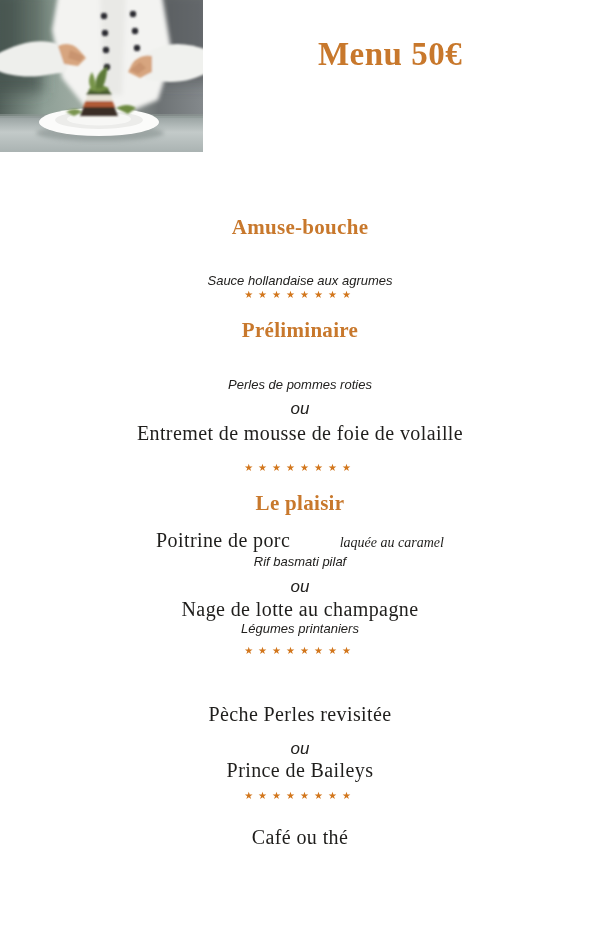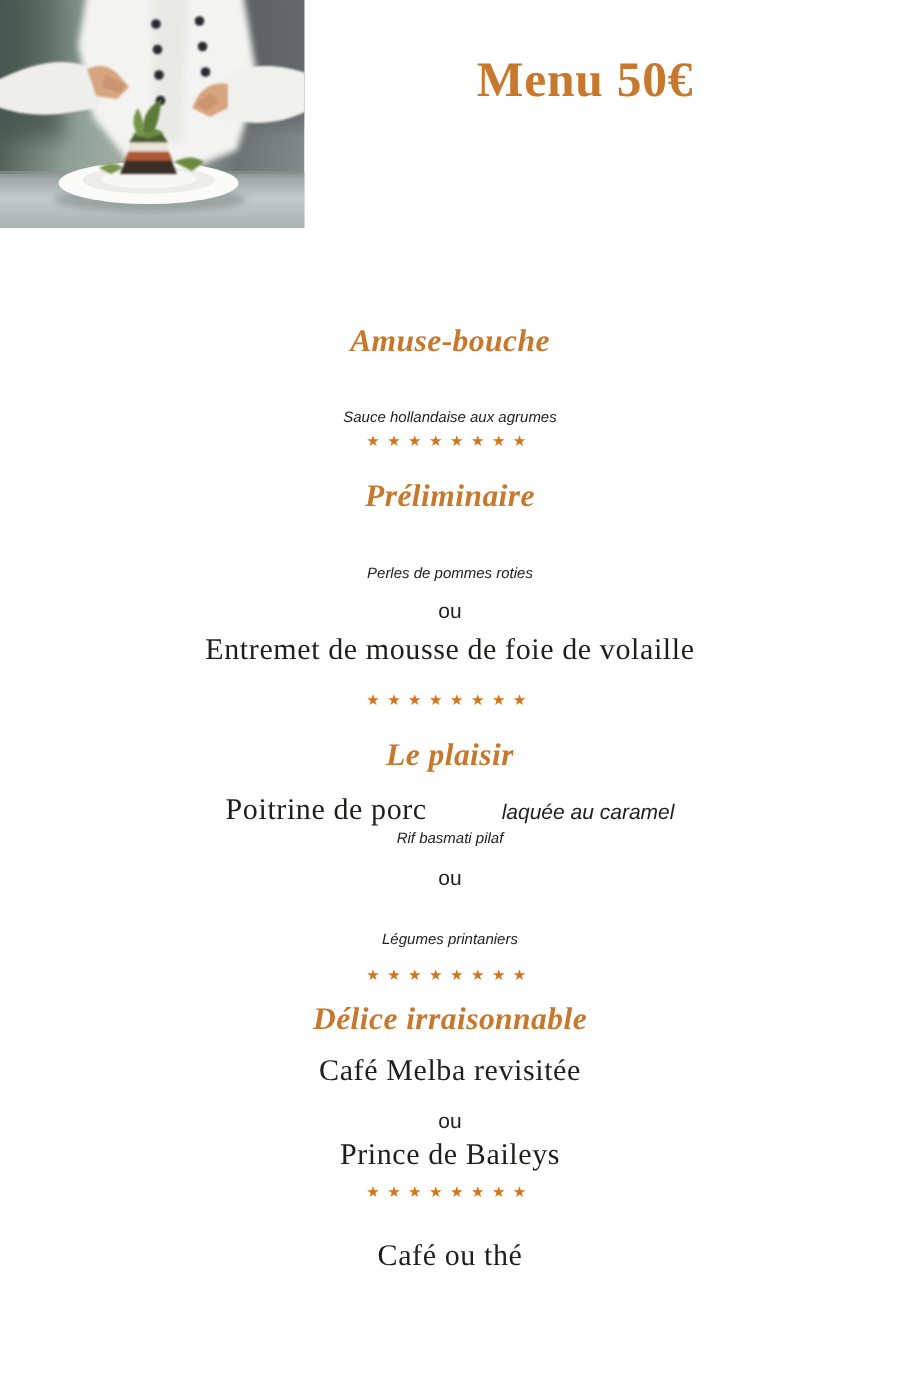"Amuse-bouche" .heading { font-style: italic -> none }
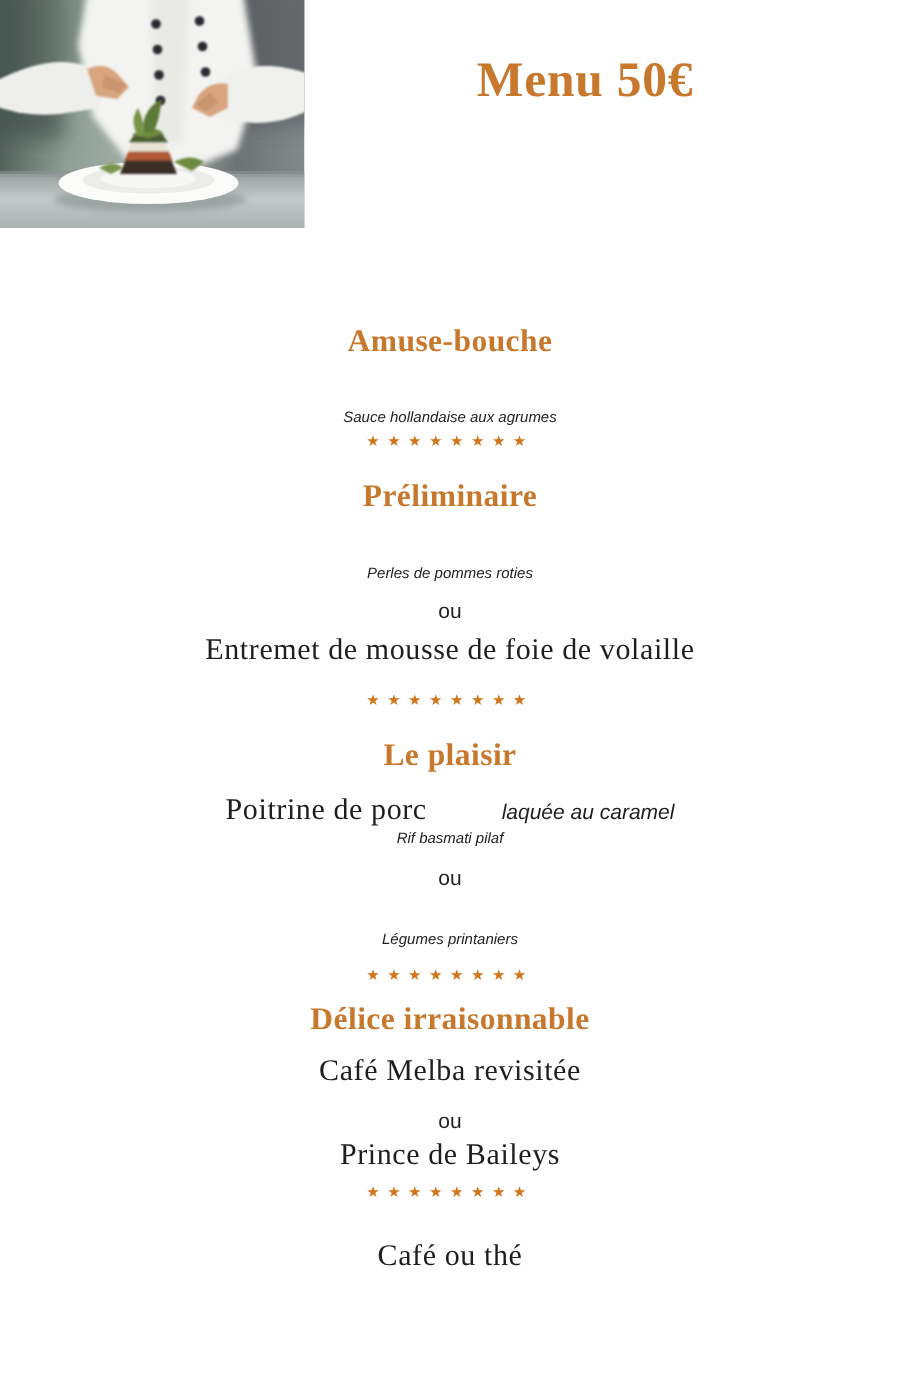"Sauce hollandaise aux agrumes" .detail { font-size: 10px -> 13px }
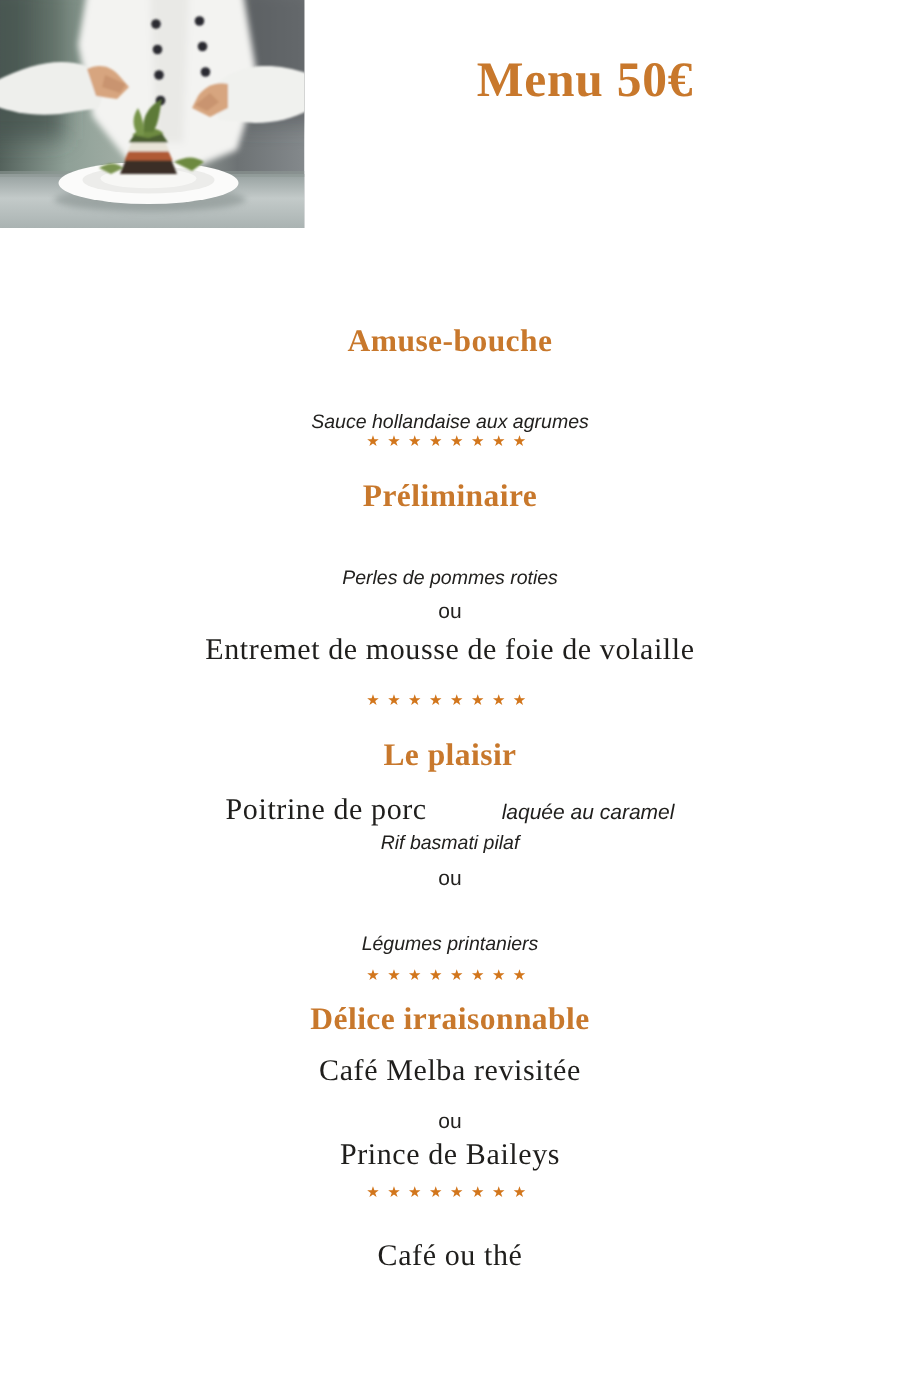"ou" .or { font-size: 14px -> 17px; font-style: none -> italic }
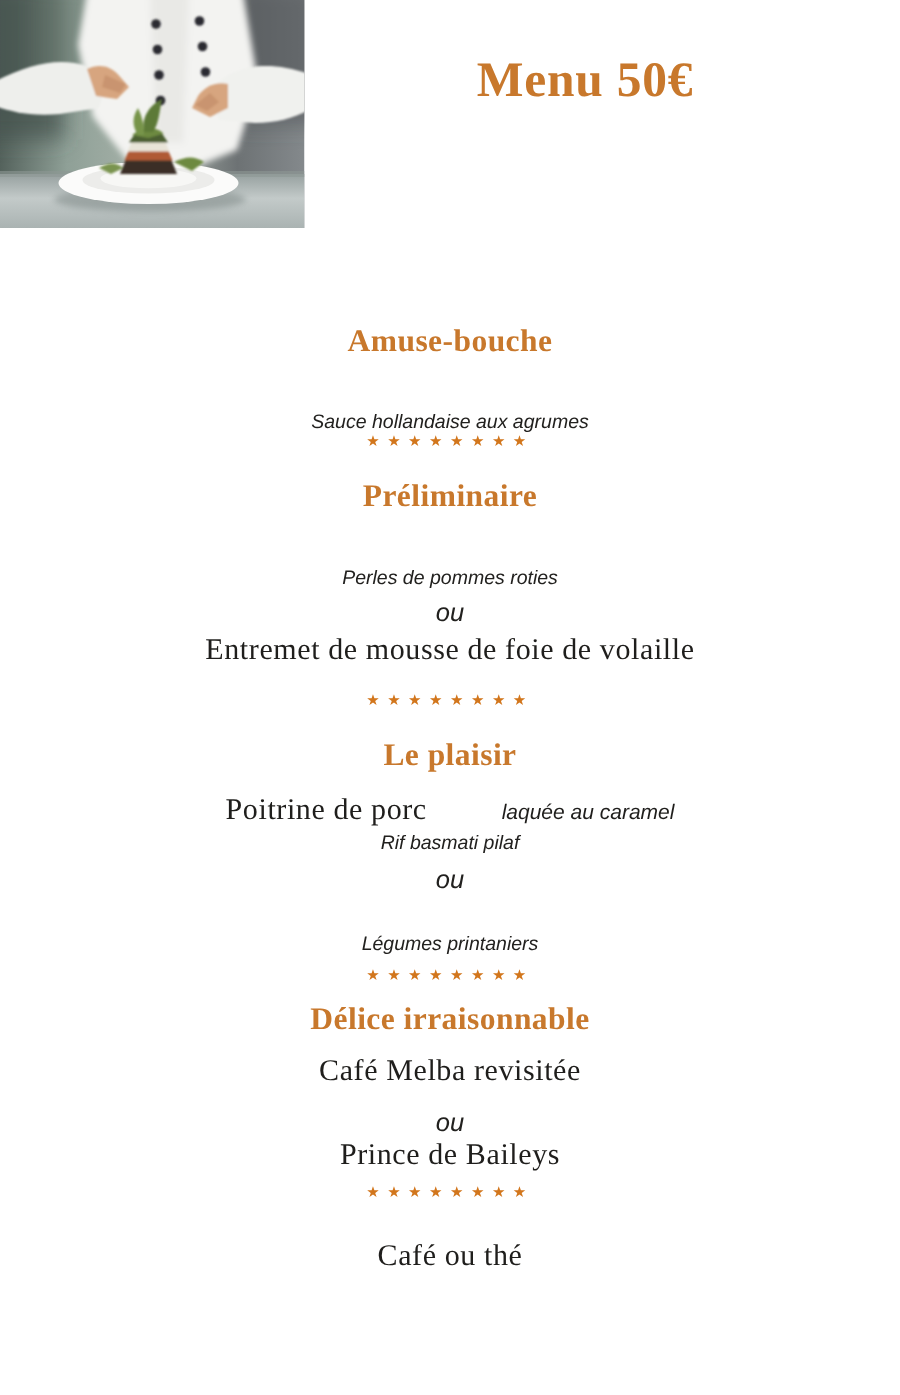"laquée au caramel" .dish .suffix { font-family: Liberation Sans, sans-serif -> Liberation Serif, serif }
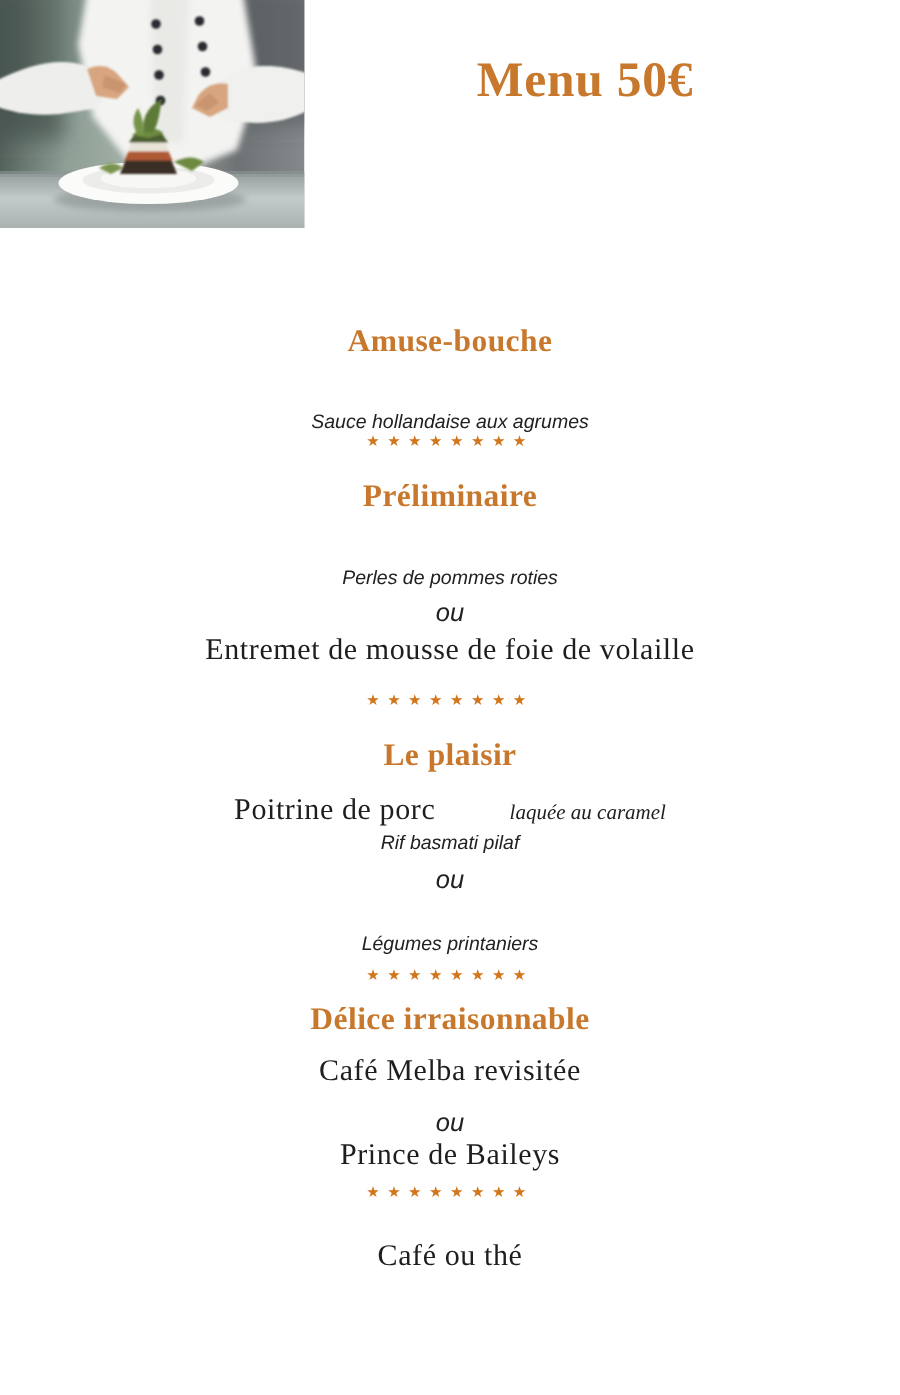"Nage de lotte au champagne" div.row { html: none -> <div>Nage de lotte au champagne</div> }
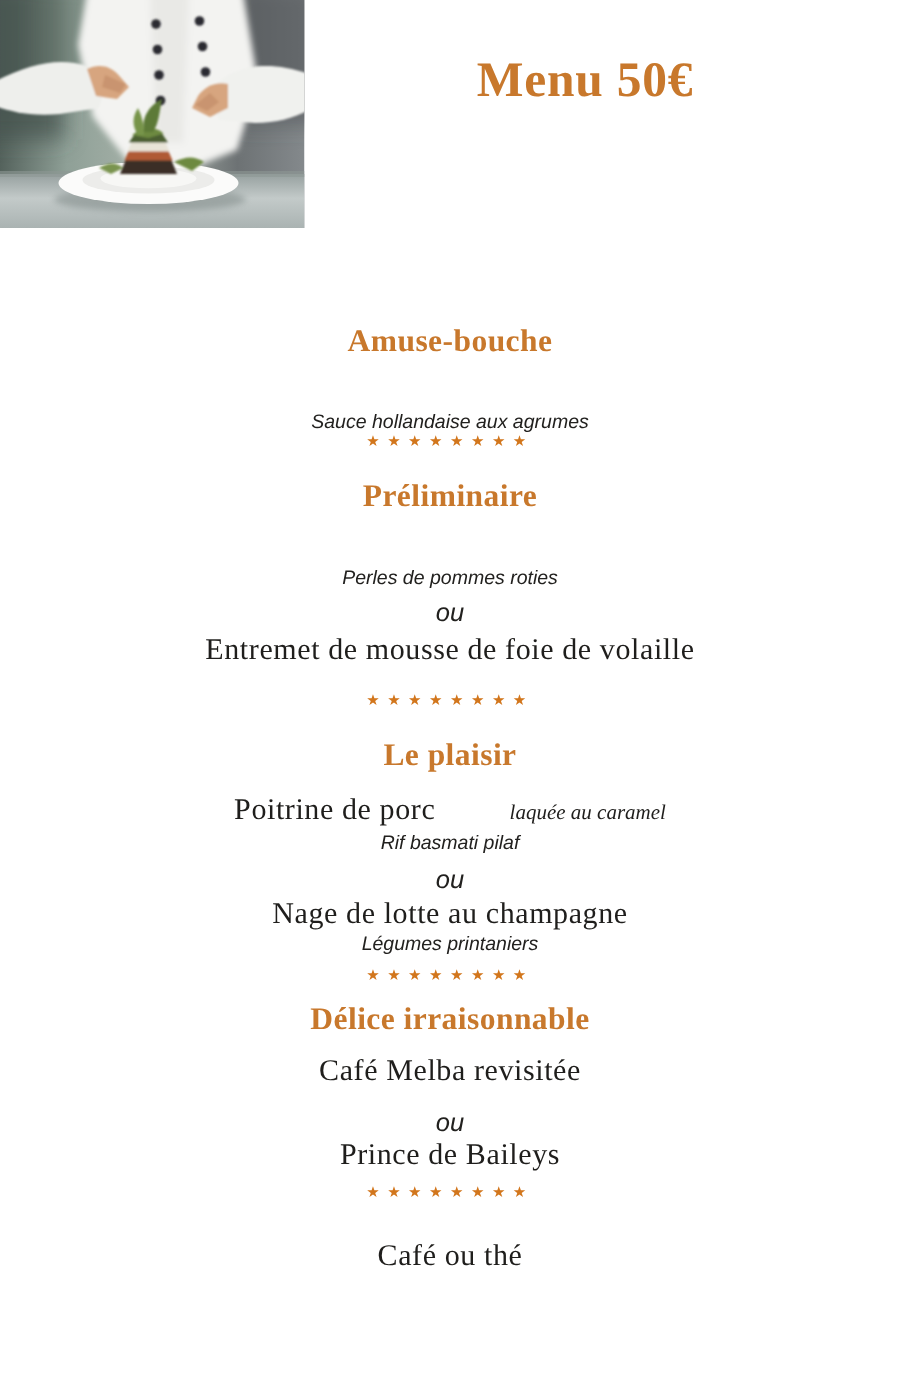"Délice irraisonnable" div.row { html: <div>Délice irraisonnable</div> -> none }
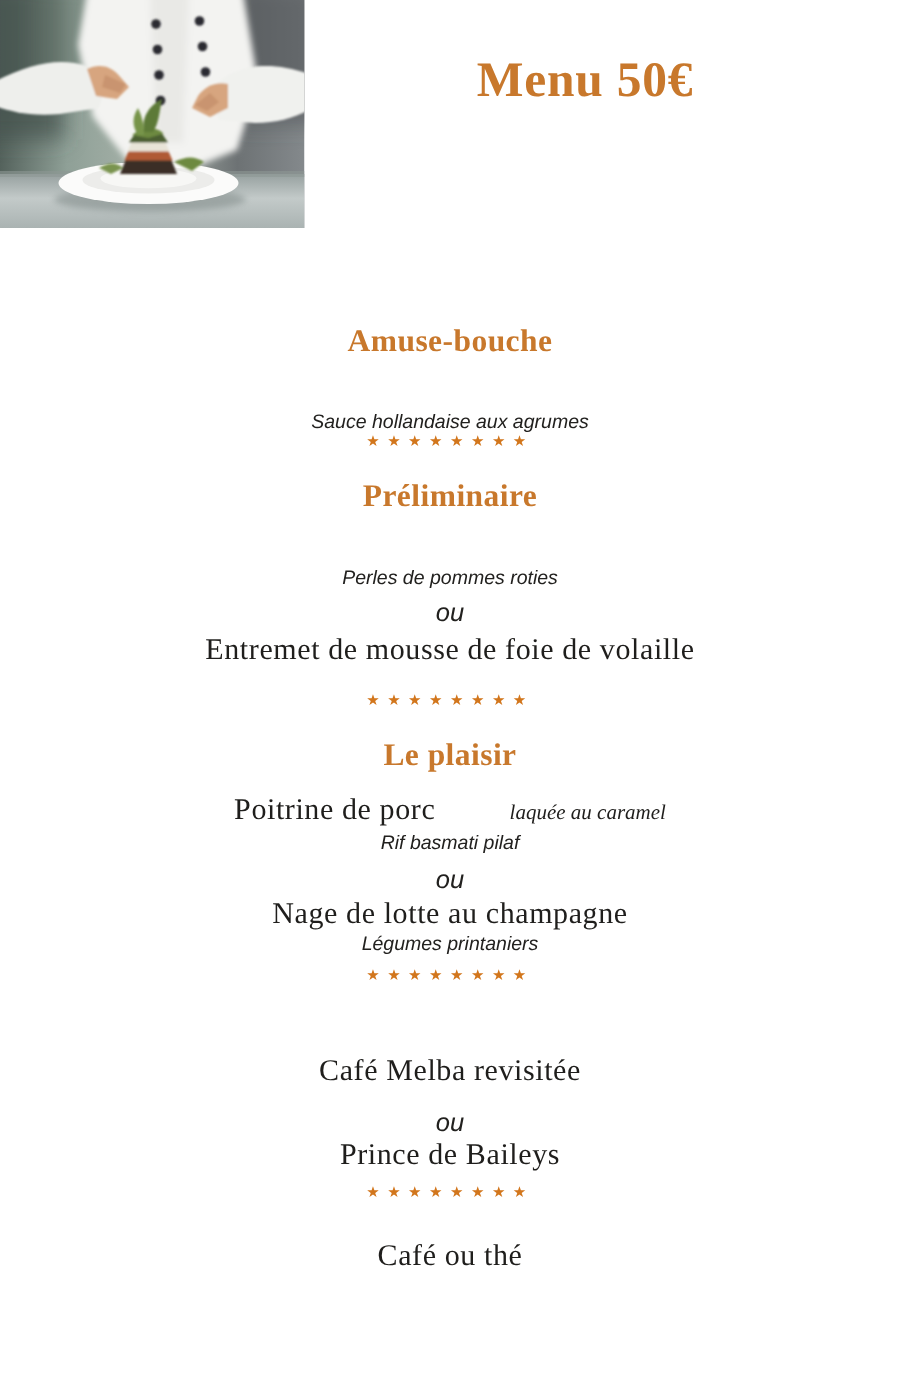"Café Melba revisitée" div.row { text: Café Melba -> Pèche Perles }
